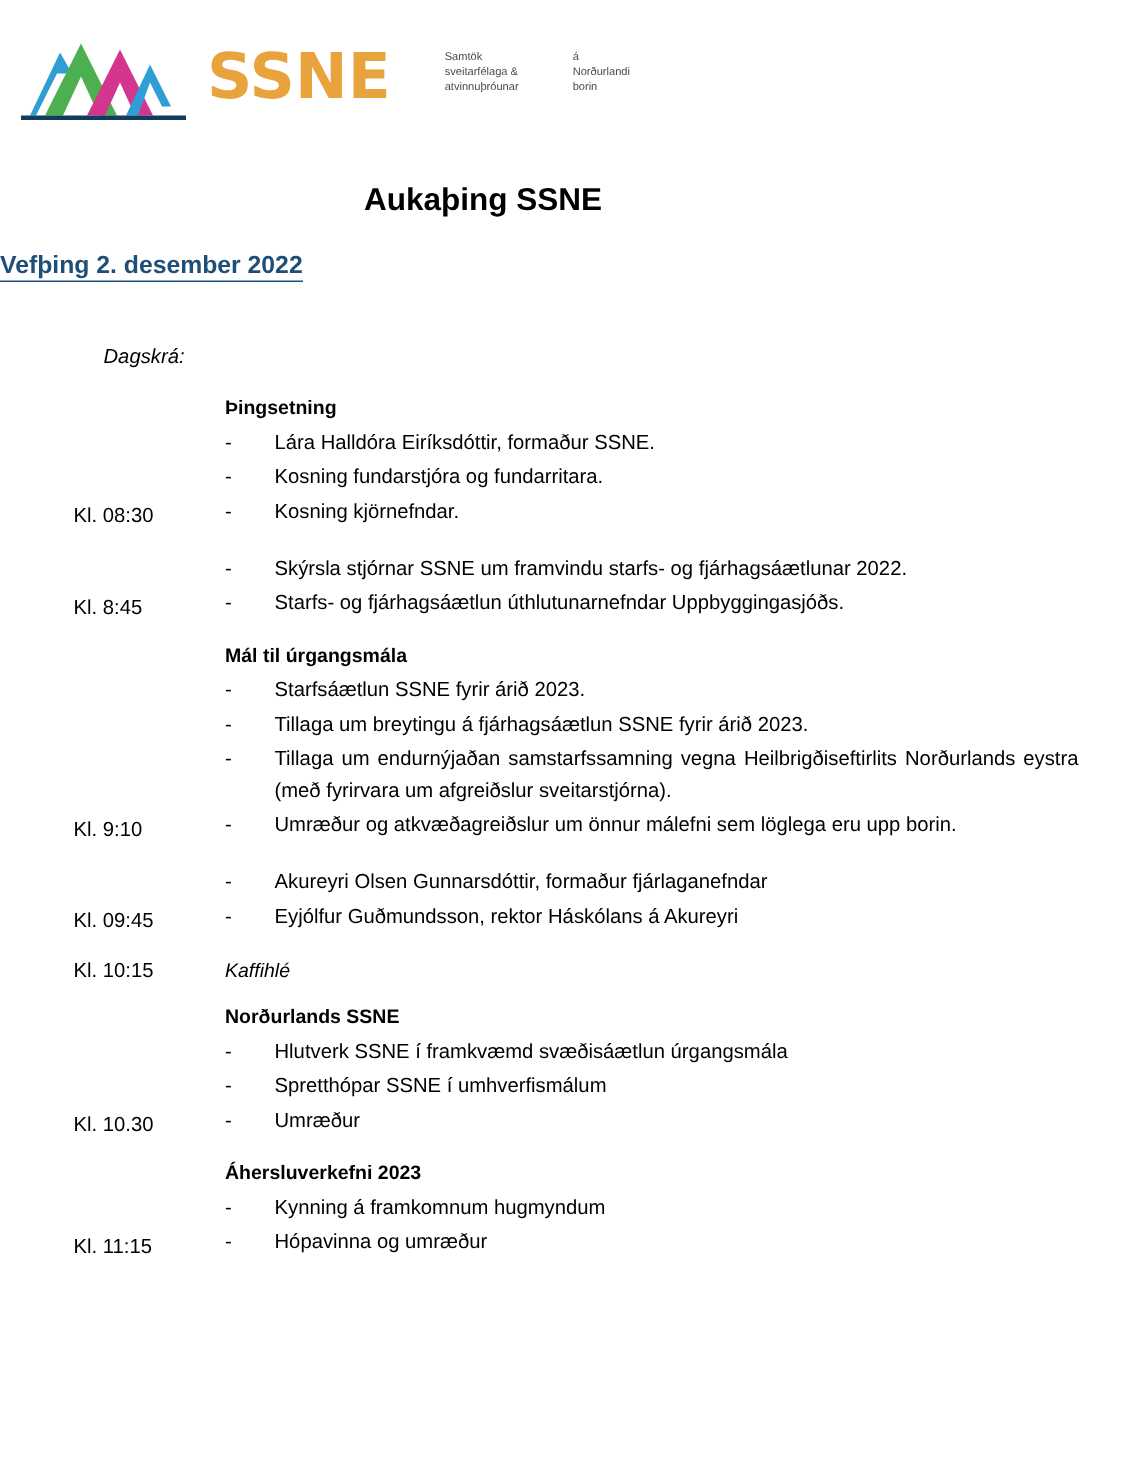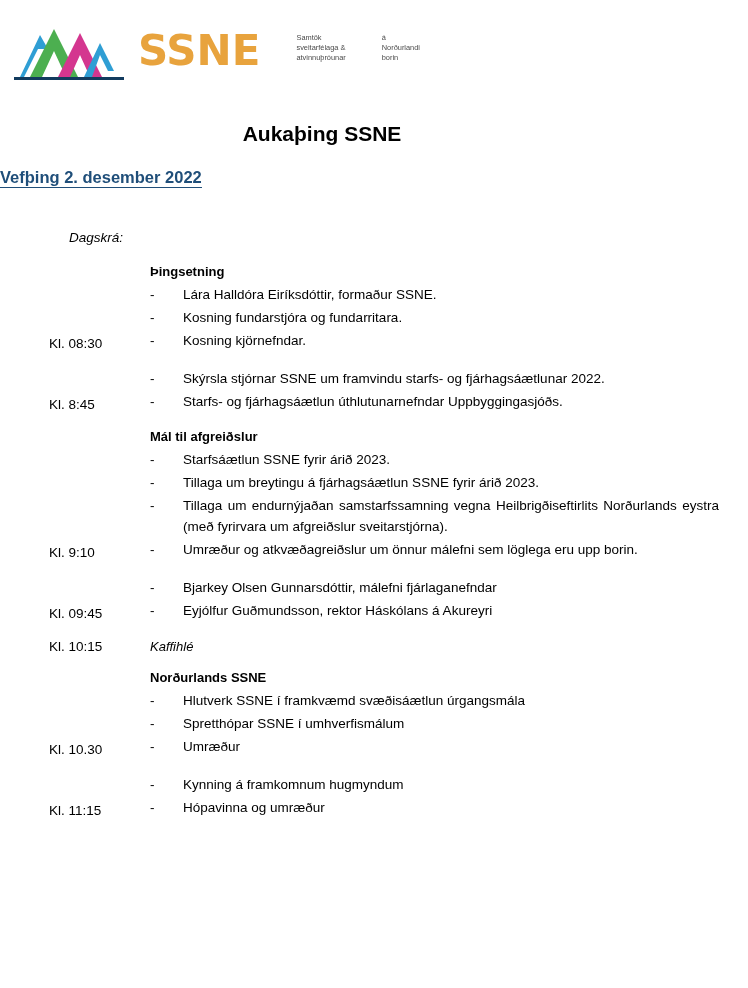"Mál til afgreiðslur" div.entry-head { text: afgreiðslur -> úrgangsmála }
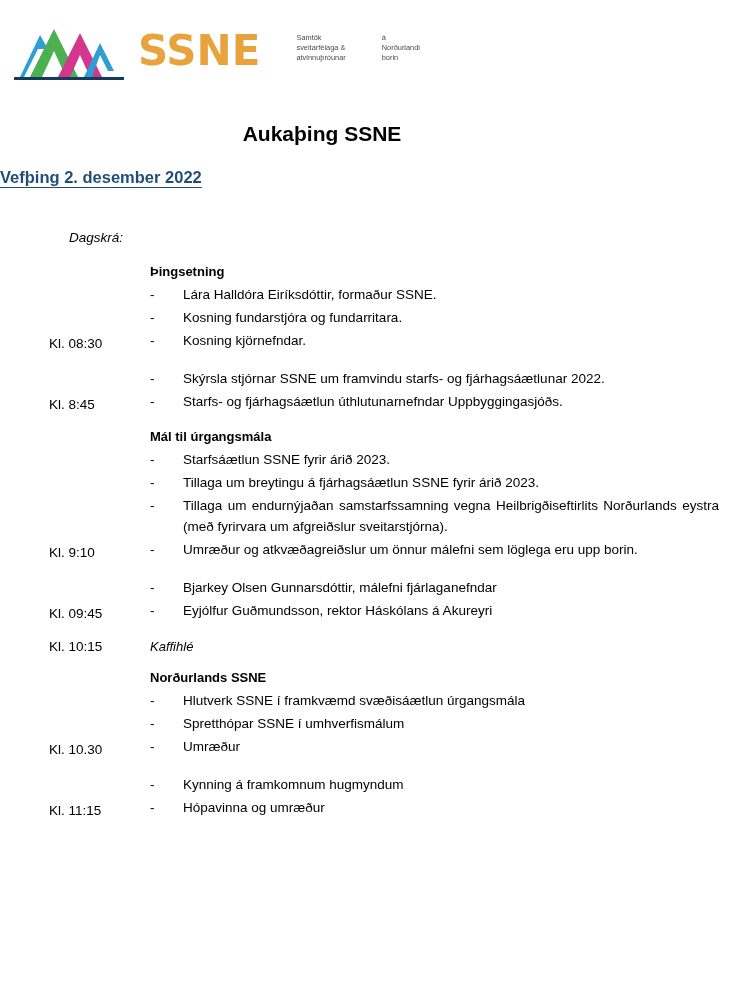"Bjarkey Olsen Gunnarsdóttir, málefni" span.btext { text: Bjarkey Olsen Gunnarsdóttir, málefni -> Akureyri Olsen Gunnarsdóttir, formaður }
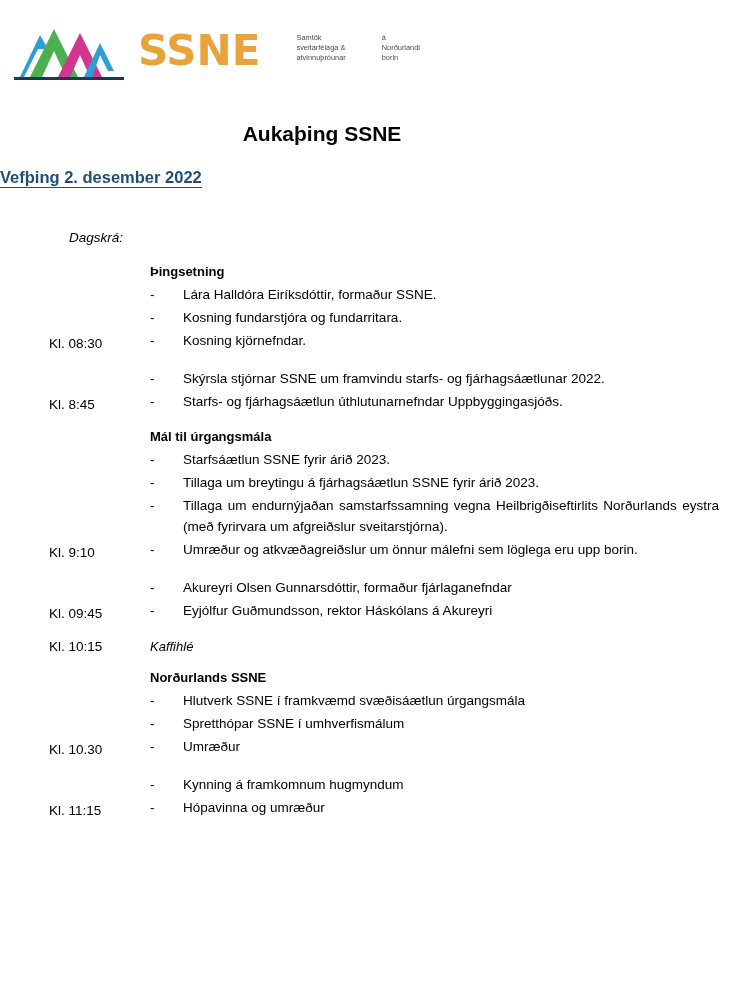"Áhersluverkefni 2023" div.entry-head { html: none -> <div>Áhersluverkefni 2023</div> }
